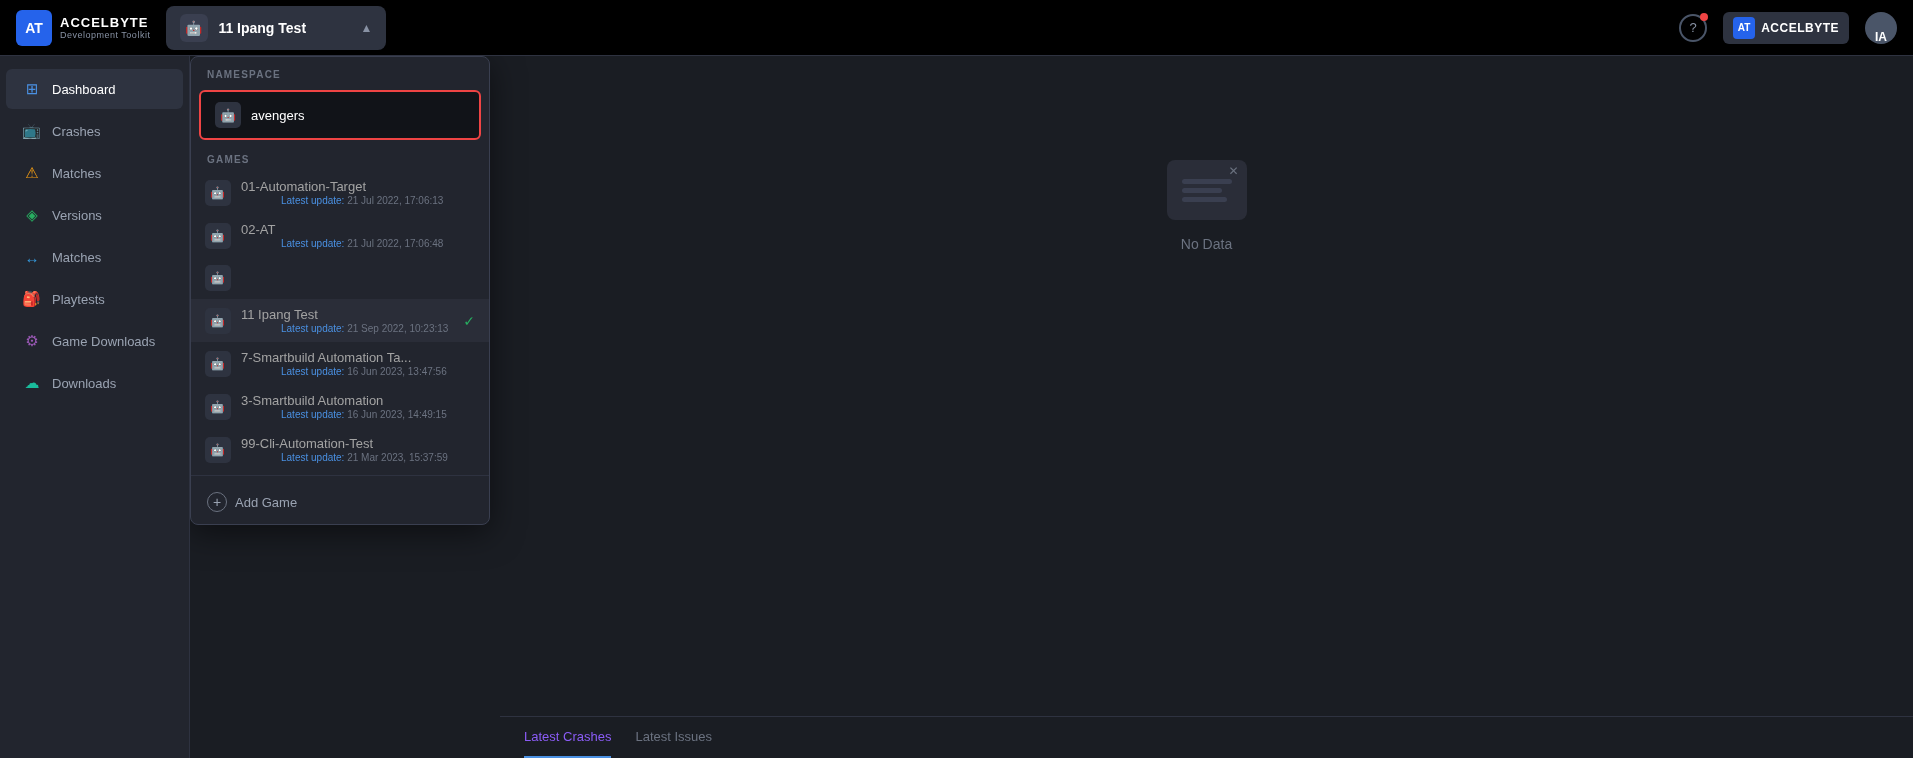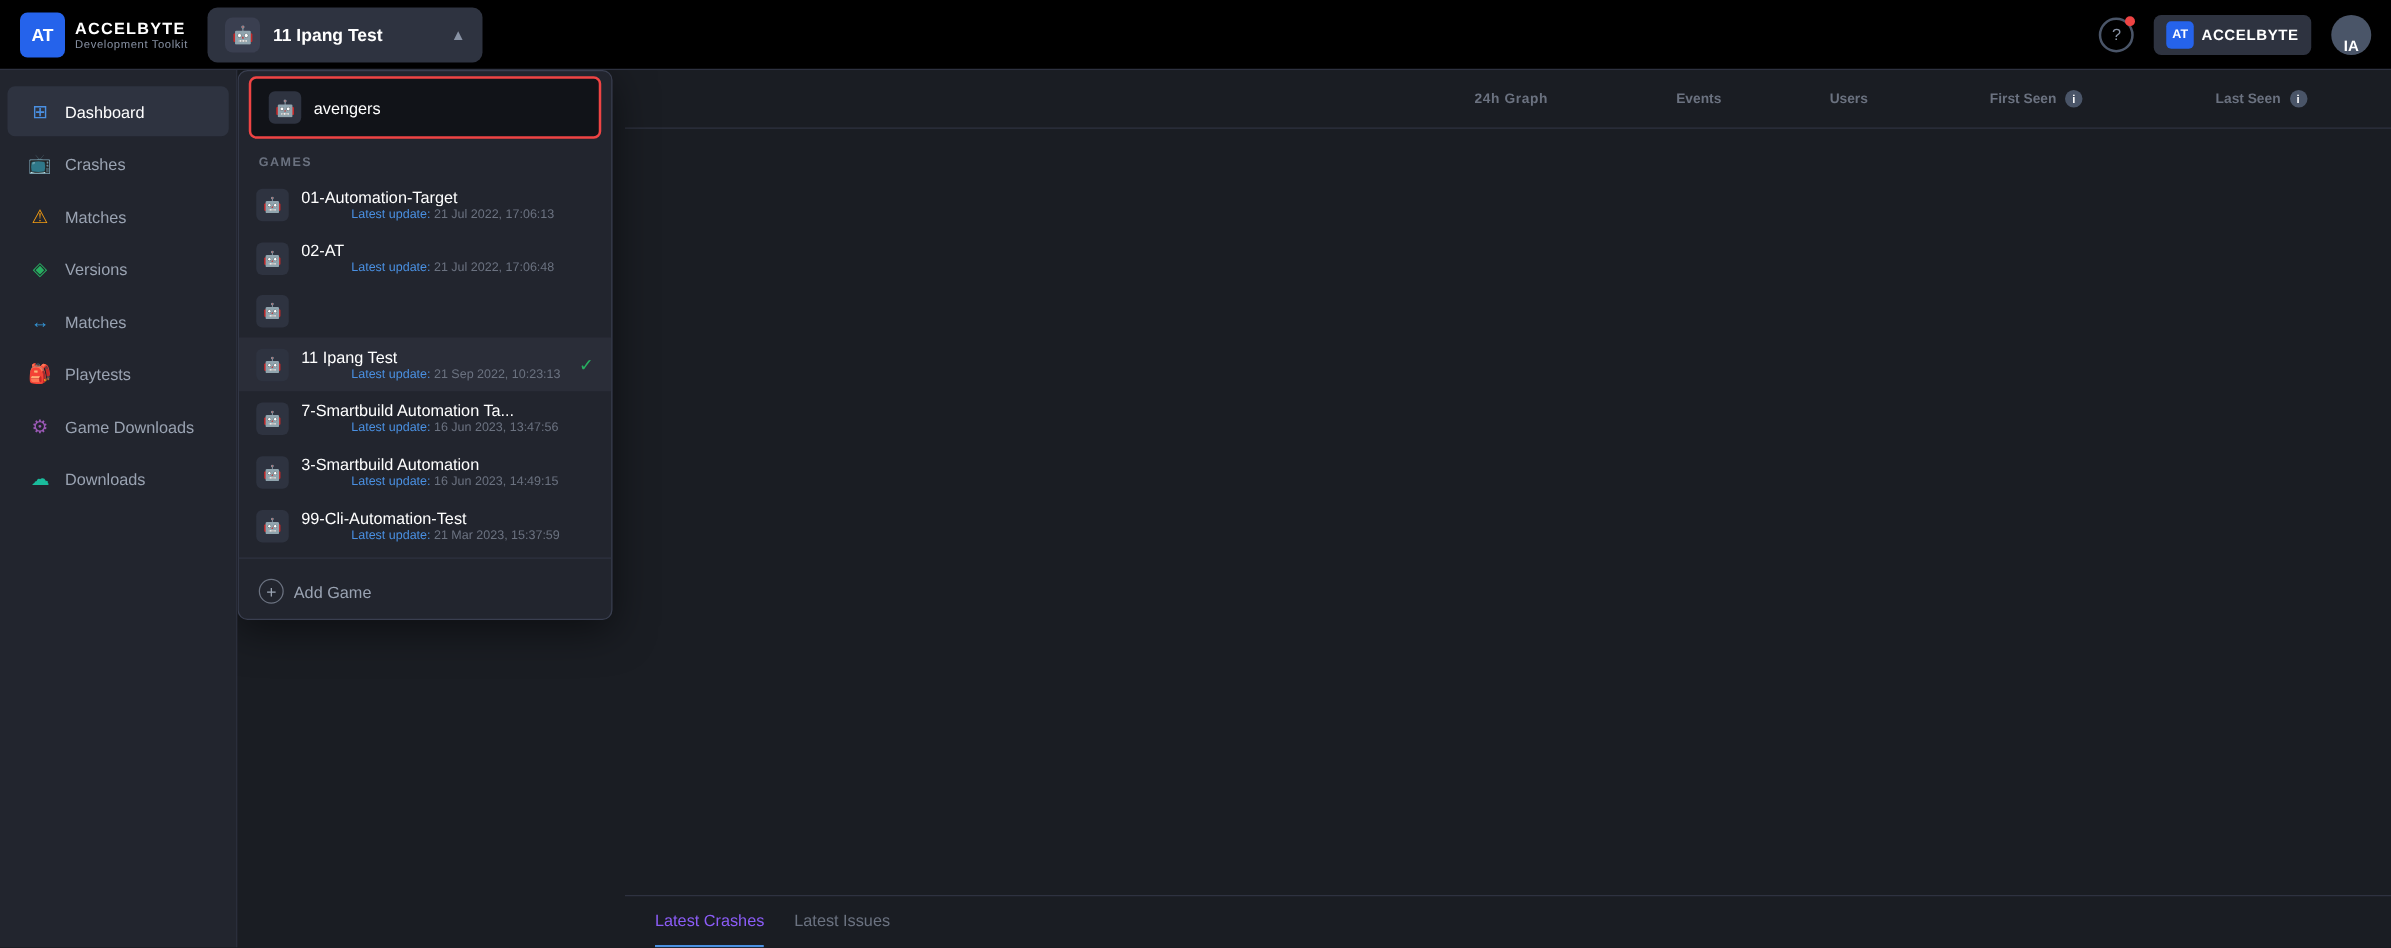"NAMESPACE" div.dropdown-section-label { html: none -> <div>NAMESPACE</div> }
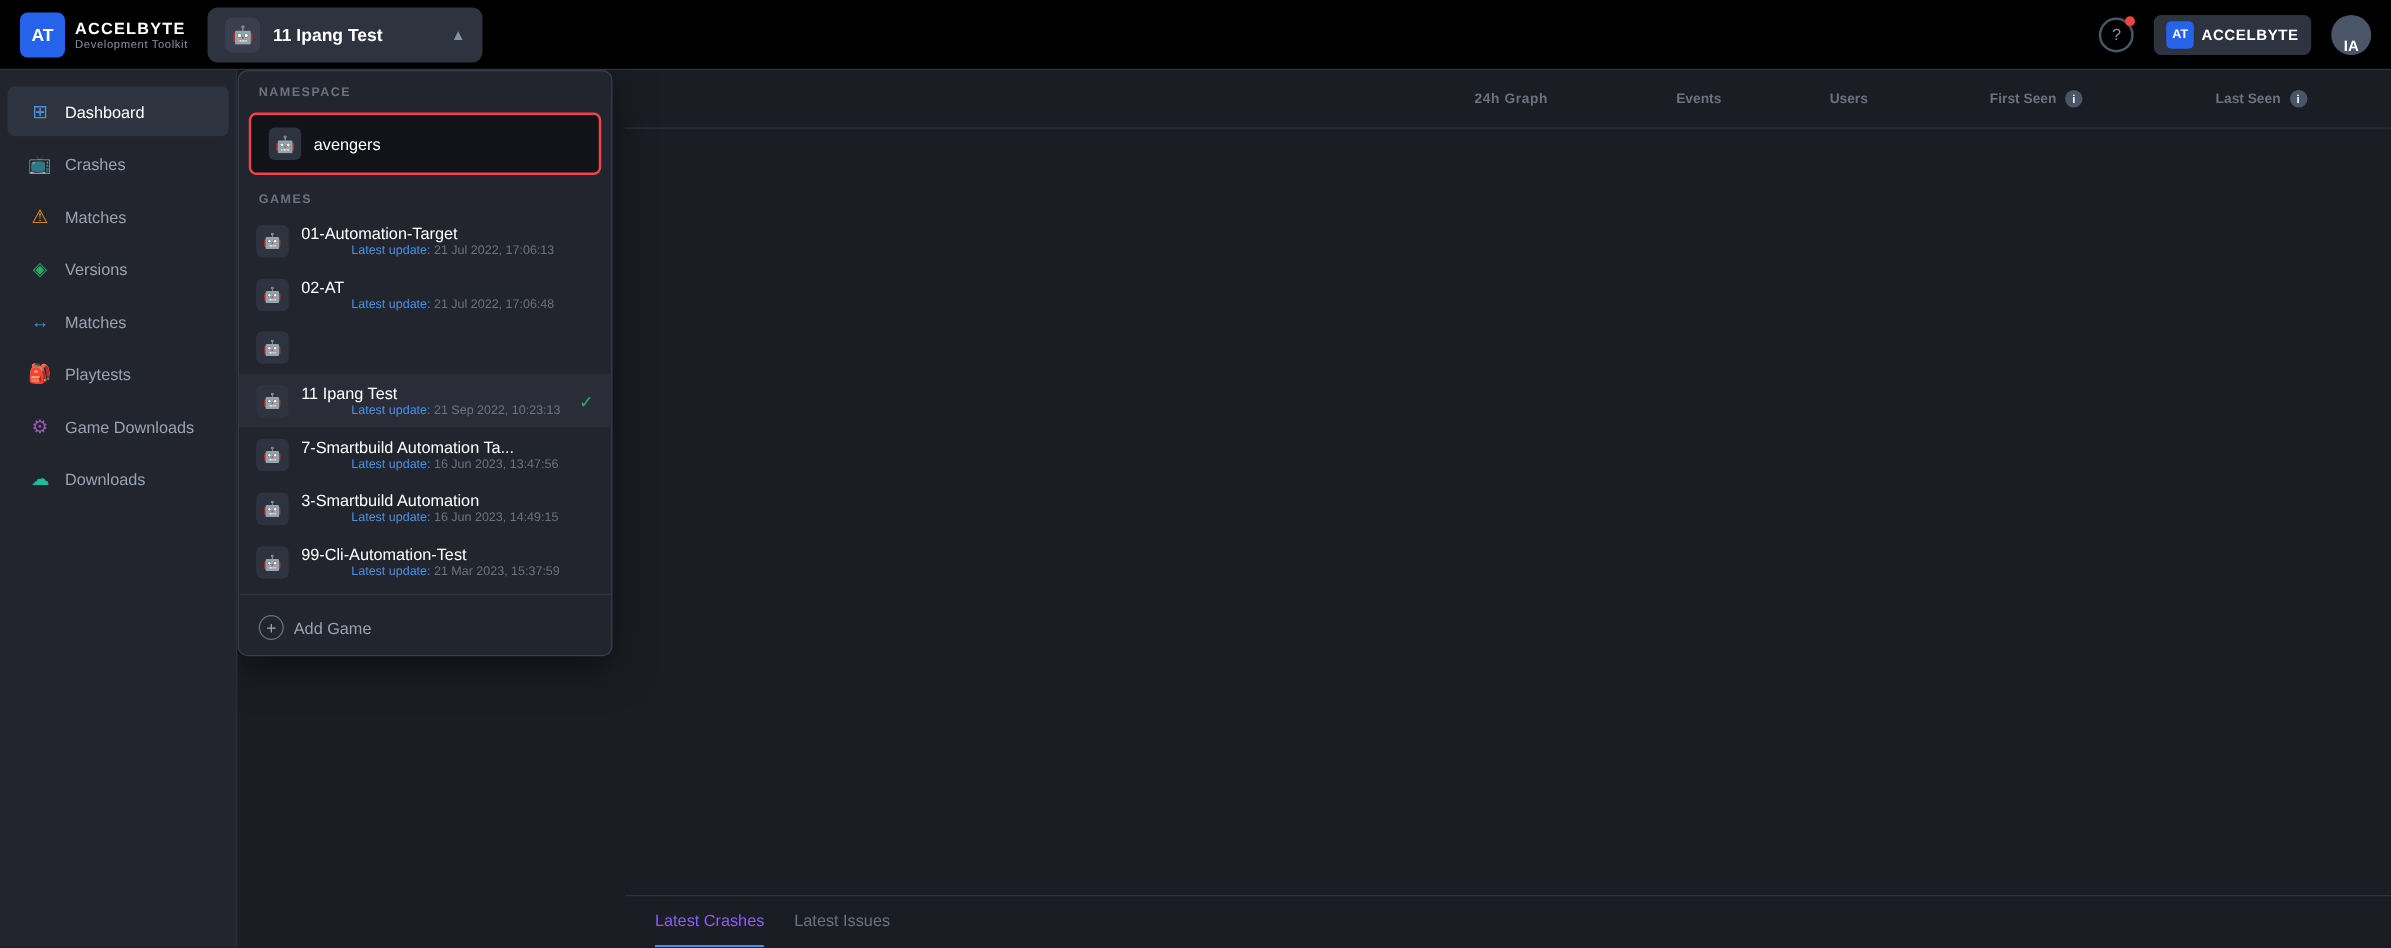"24h Graph" div.table-header { html: <div> <div></div> <div>24h Graph</div> <div>Events</div> <div>Users</div> <div> <span>First Seen</span> <span>i</span> </div> <div> <span>Last Seen</span> <span>i</span> </div> </div> -> none }
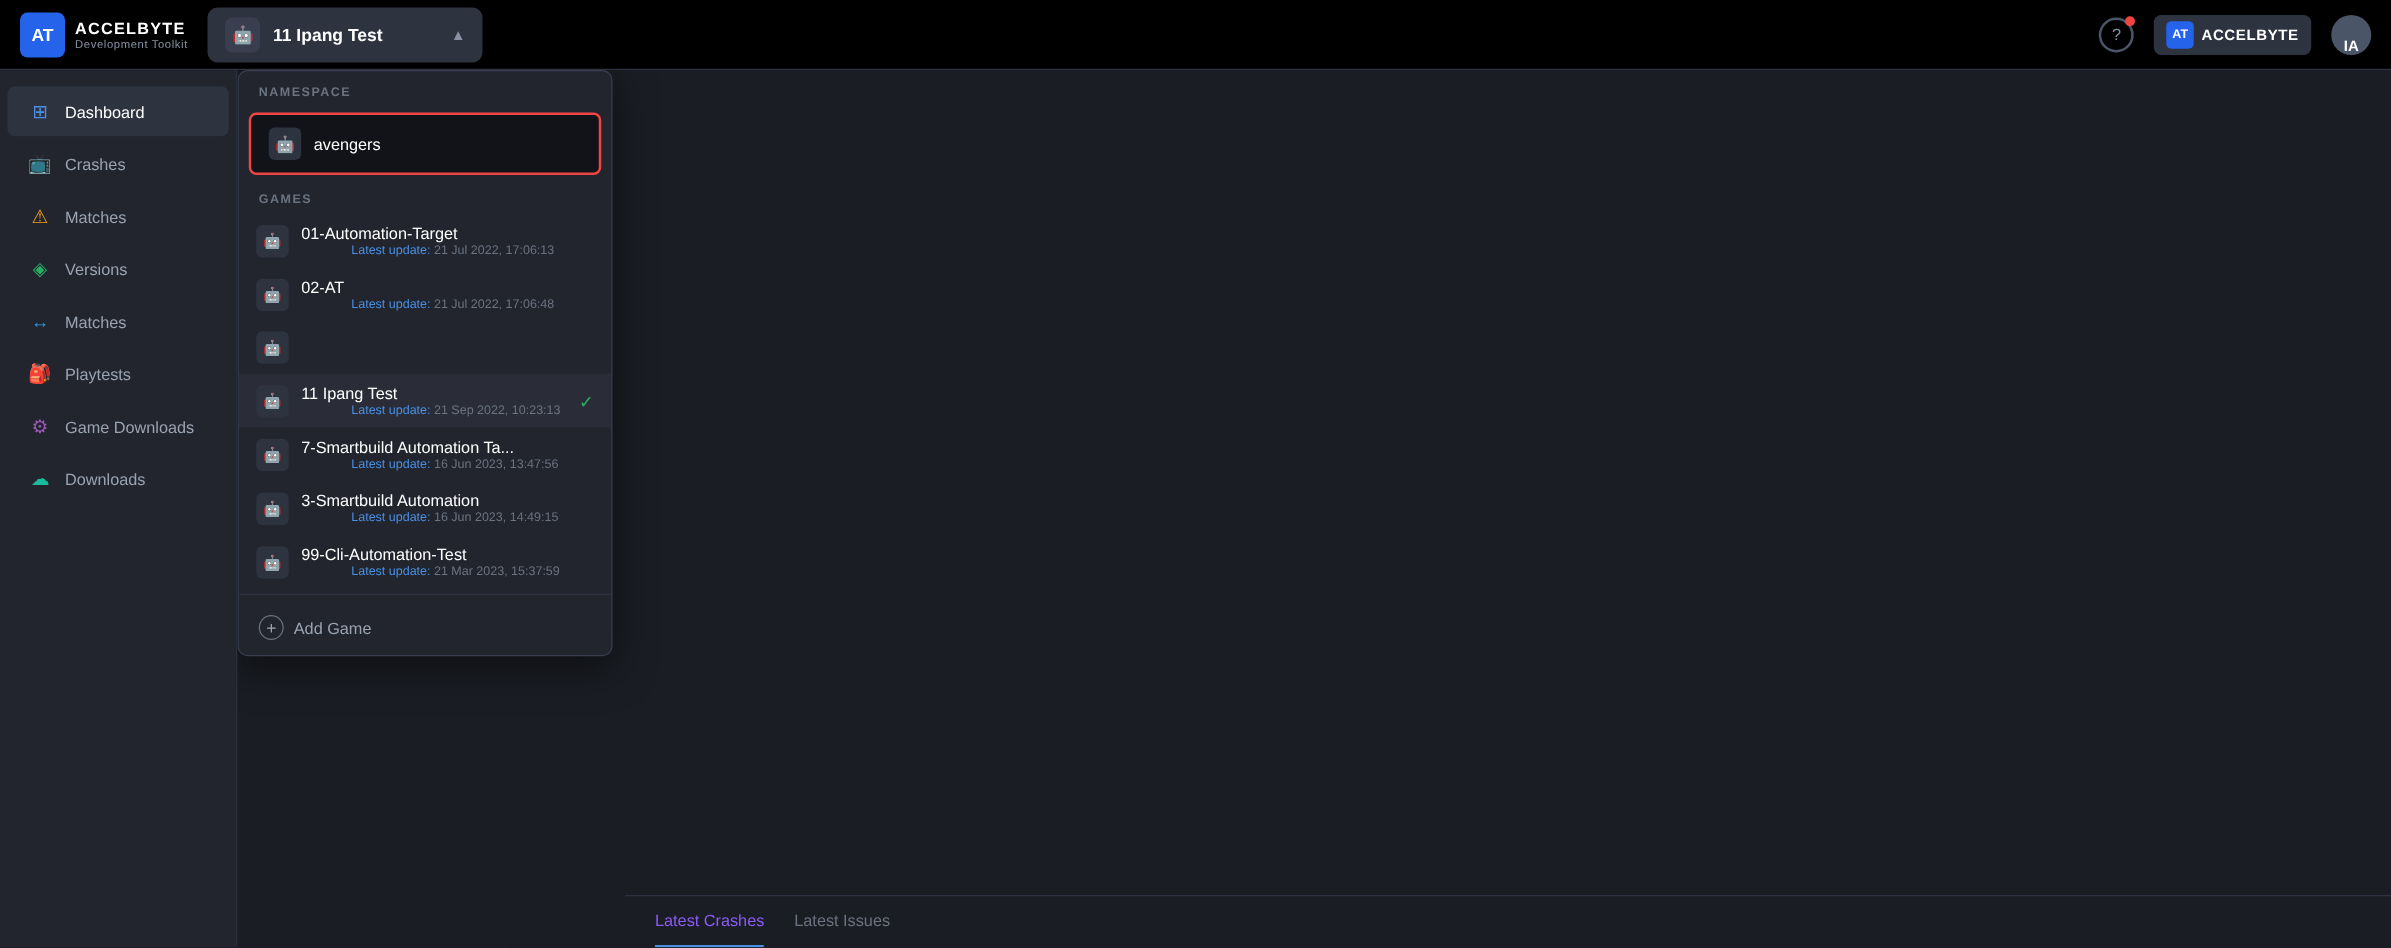"01-Automation-Target" .game-item-name { color: #ffffff -> #a3a3a3 }
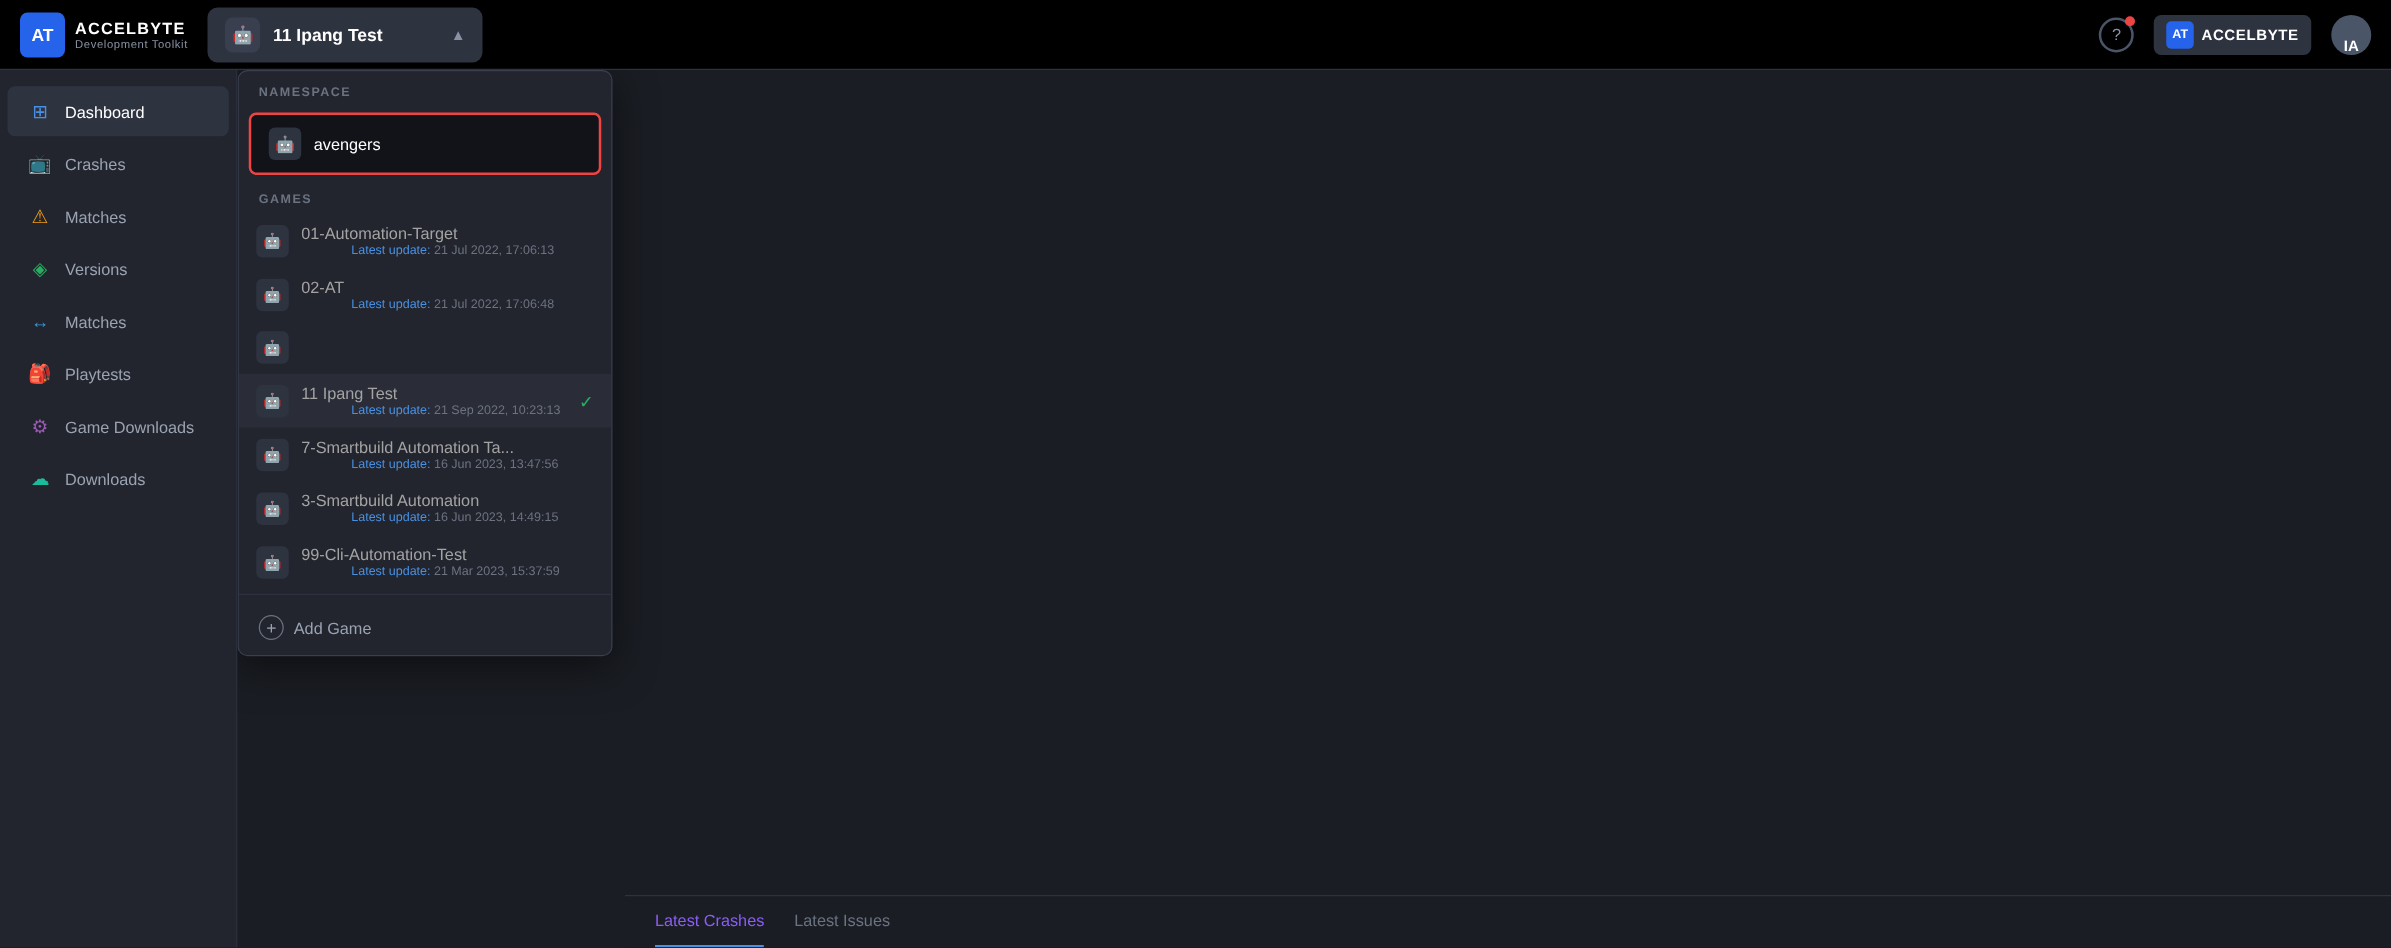"No Data" div.no-data-area { html: none -> <div> <div> <div> <div></div> <div></div> <div></div> </div> </div> <span>No Data</span> </div> }
